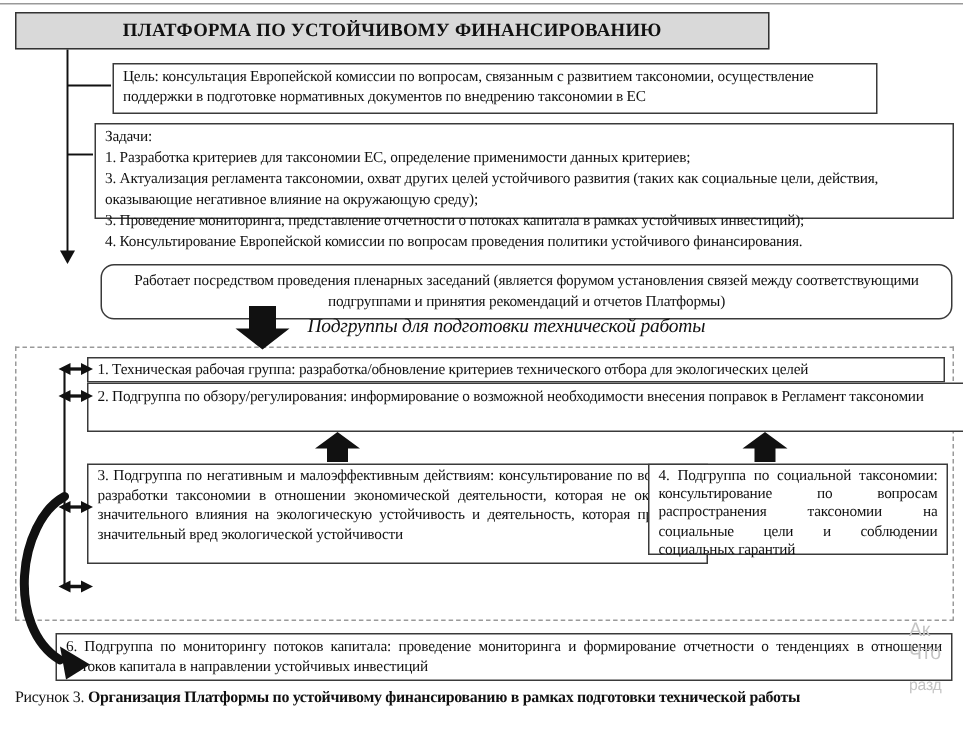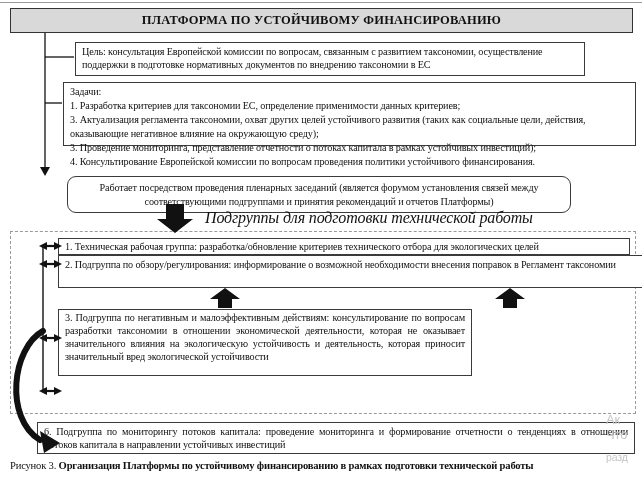"ПЛАТФОРМА ПО УСТОЙЧИВОМУ ФИНАНСИРОВАНИЮ" #title-bar { width: 623px -> 503px }
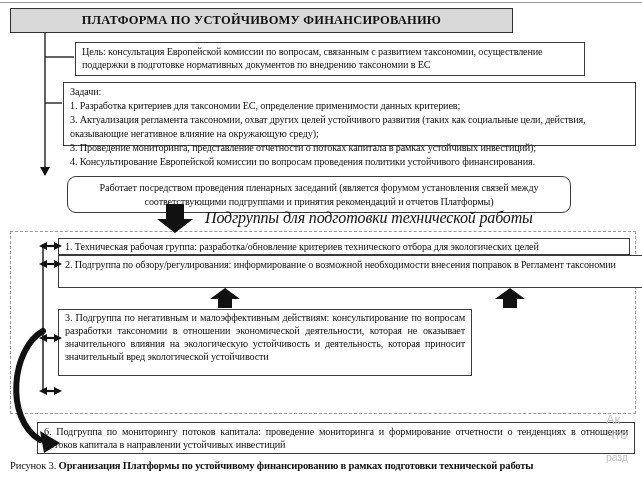"Работает посредством проведения" #plenary-box { width: 504px -> 568px }
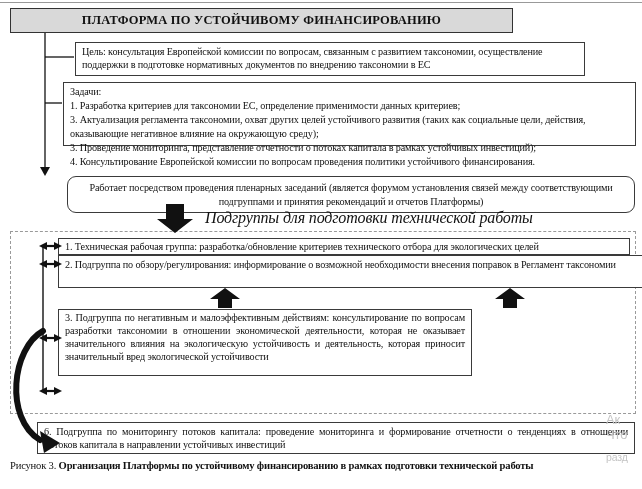"Подгруппы для подготовки технической" #subgroups-label { font-size: 16px -> 13px }
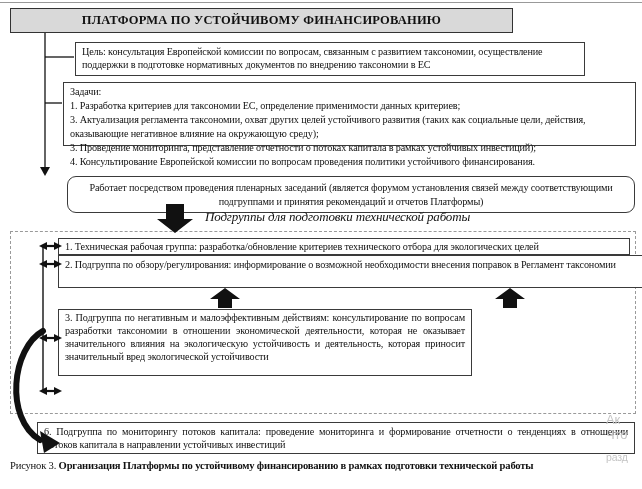"4. Подгруппа по социальной таксономии:" div.box { html: none -> <div> <span>4. Подгруппа по социальной таксономии:</span> <span>консультирование по вопросам распространения таксономии на социальные цели и соблюдении социальных гарантий</span> </div> }
